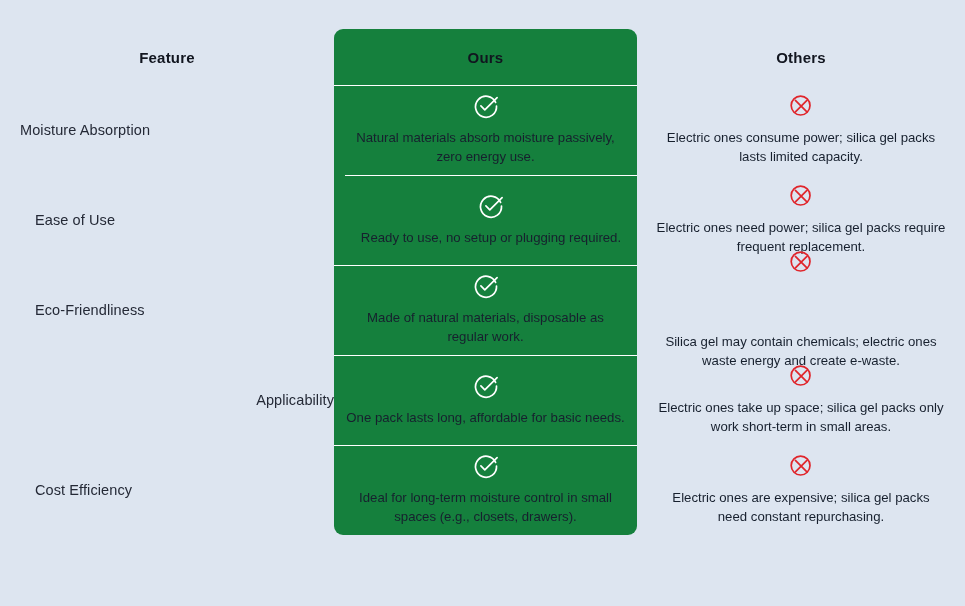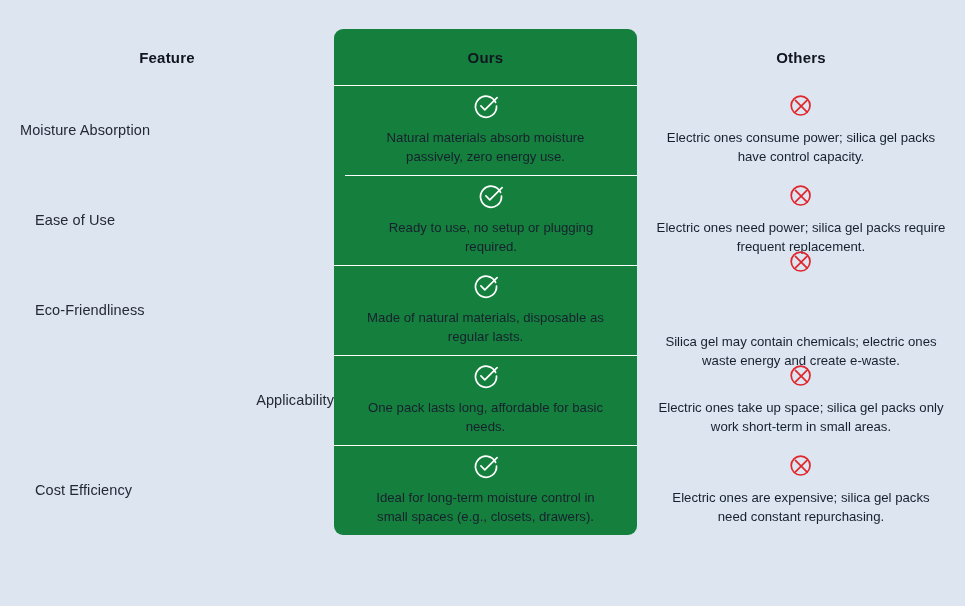"Natural materials absorb moisture" .ours-cell { padding: 6px 27px 8px -> 6px 5px 8px }
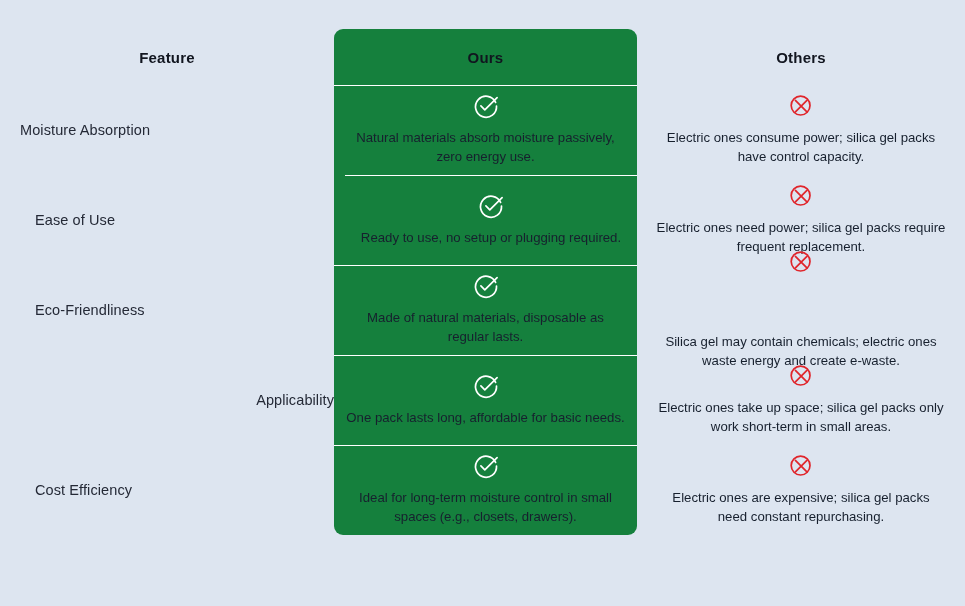"Electric ones consume power; silica" div.cell-text { text: have control -> lasts limited }
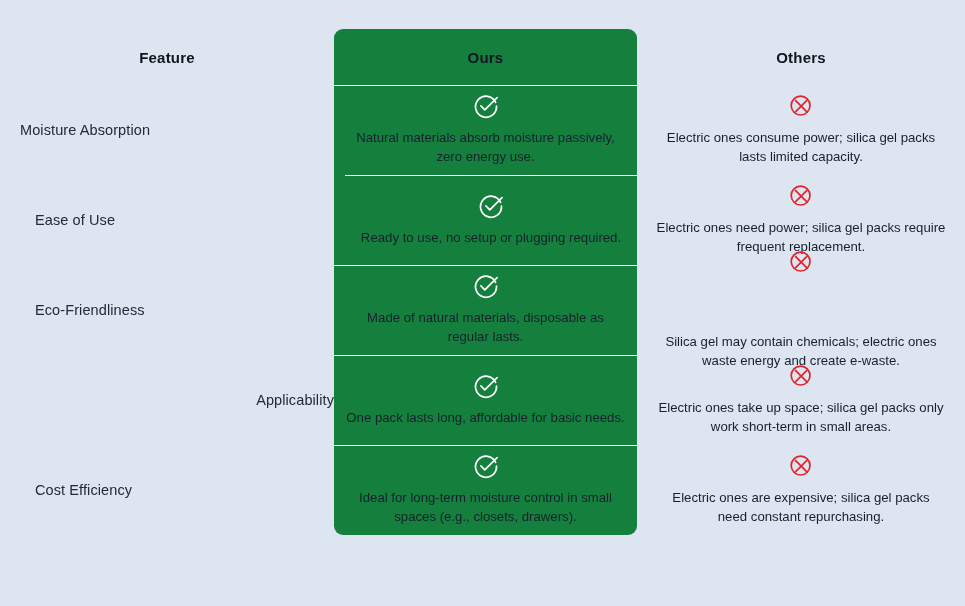"Made of natural materials, disposable" div.cell-text { text: lasts -> work }
